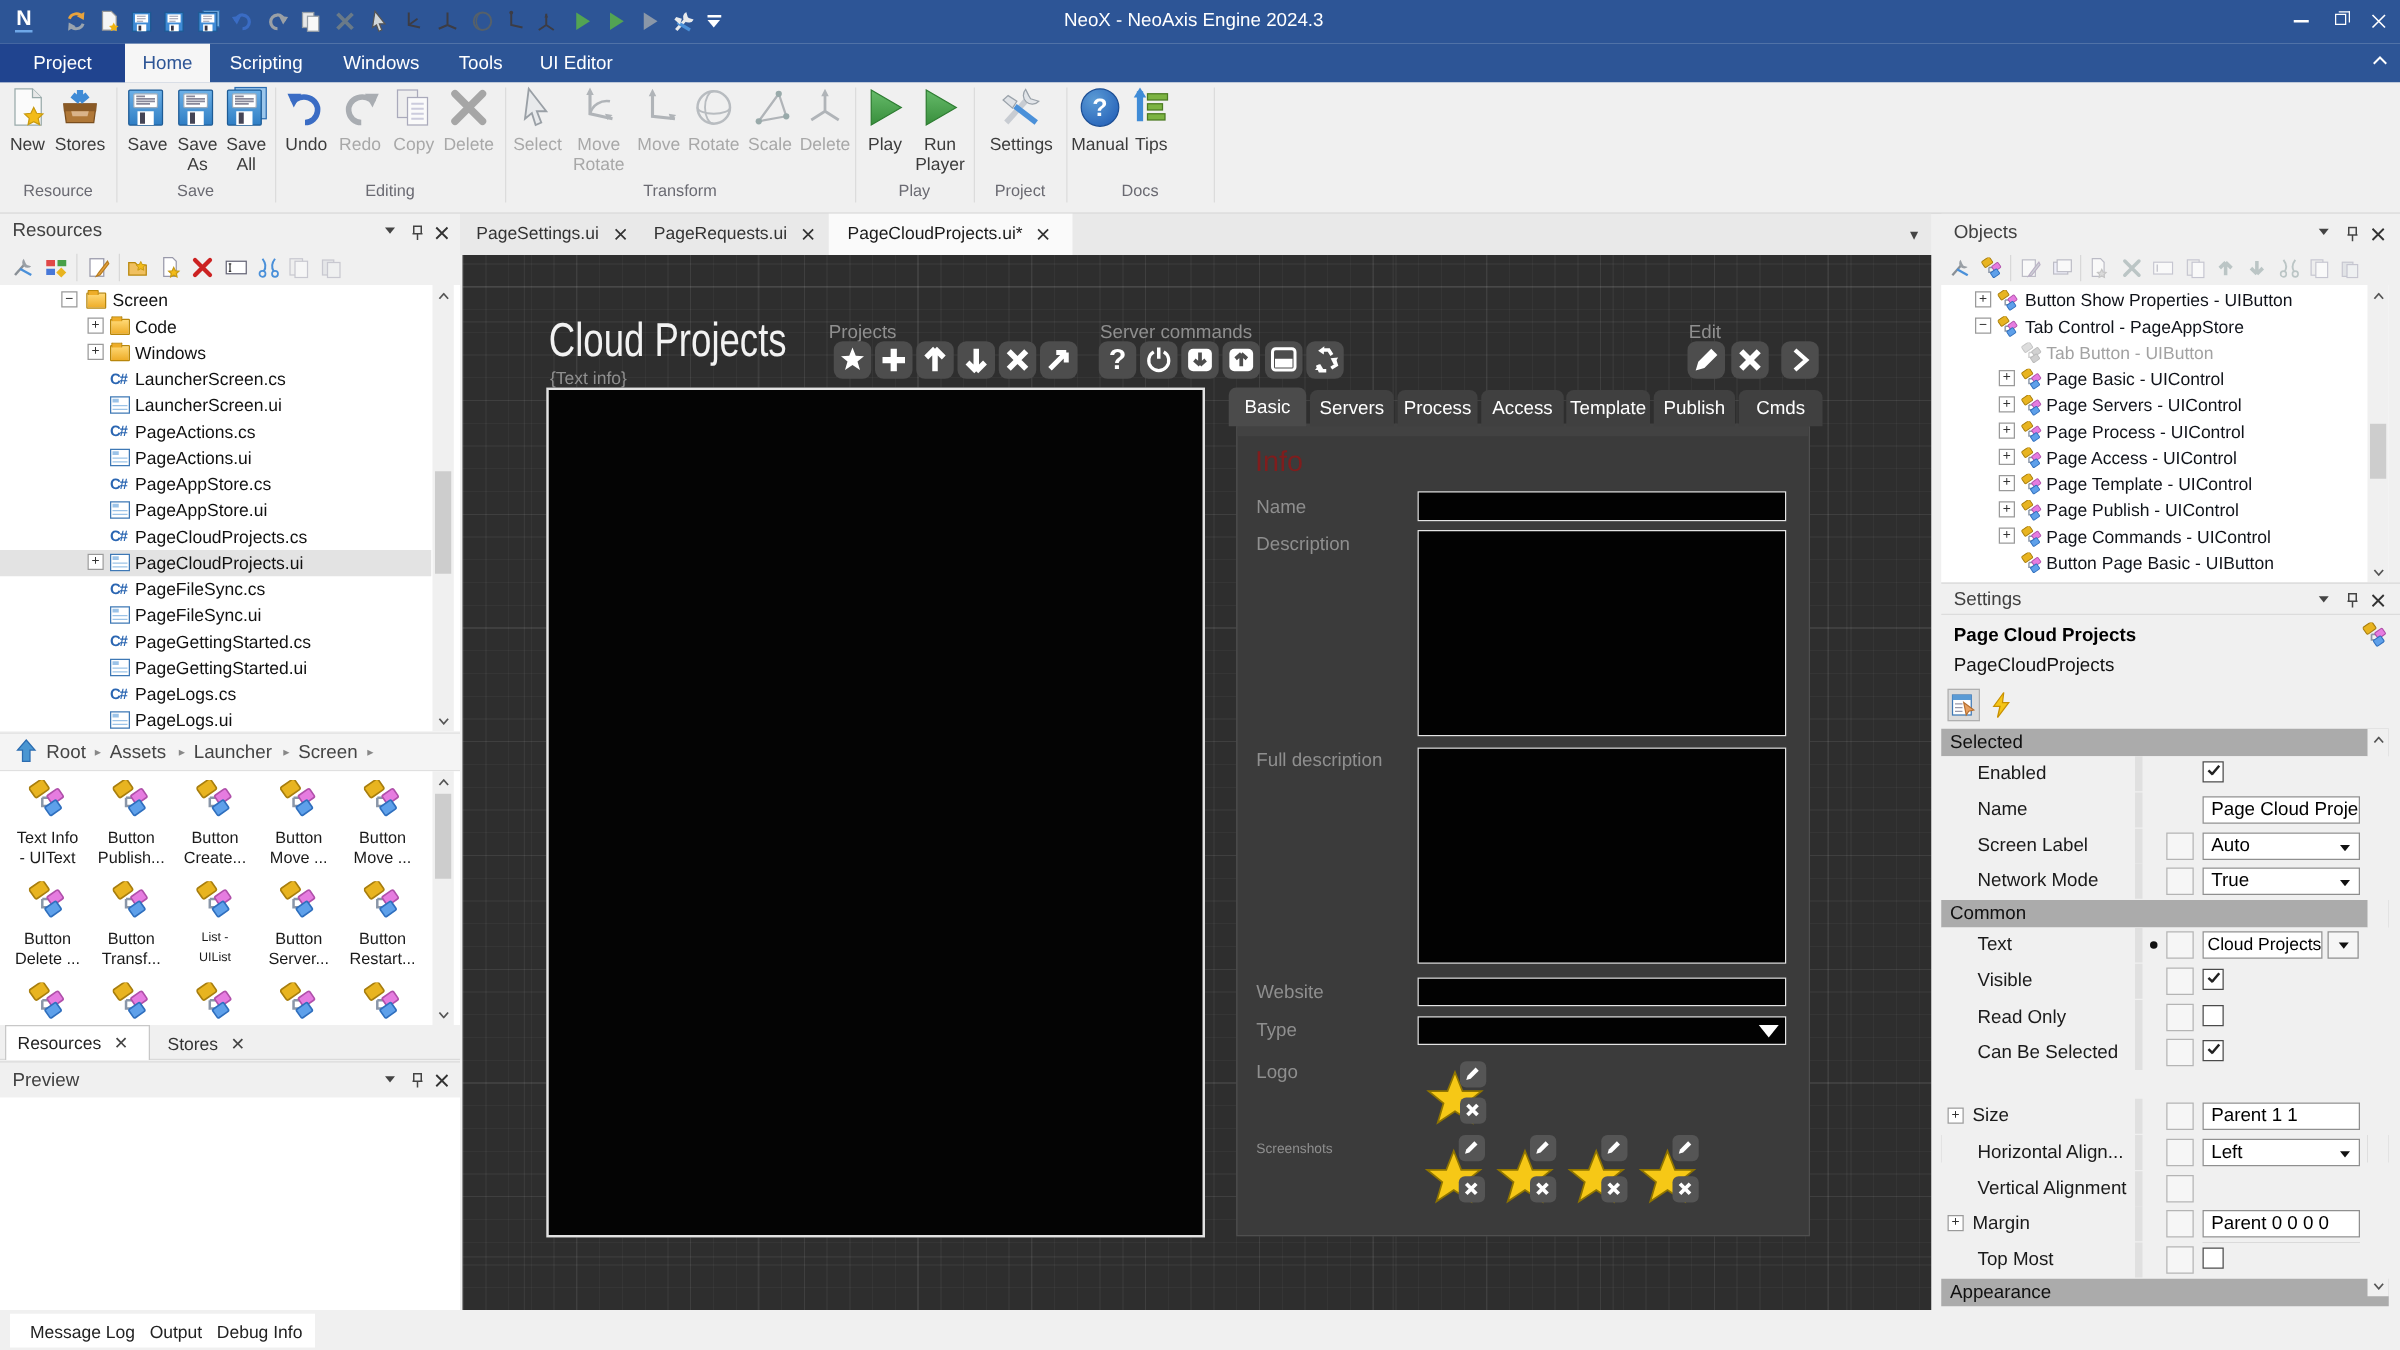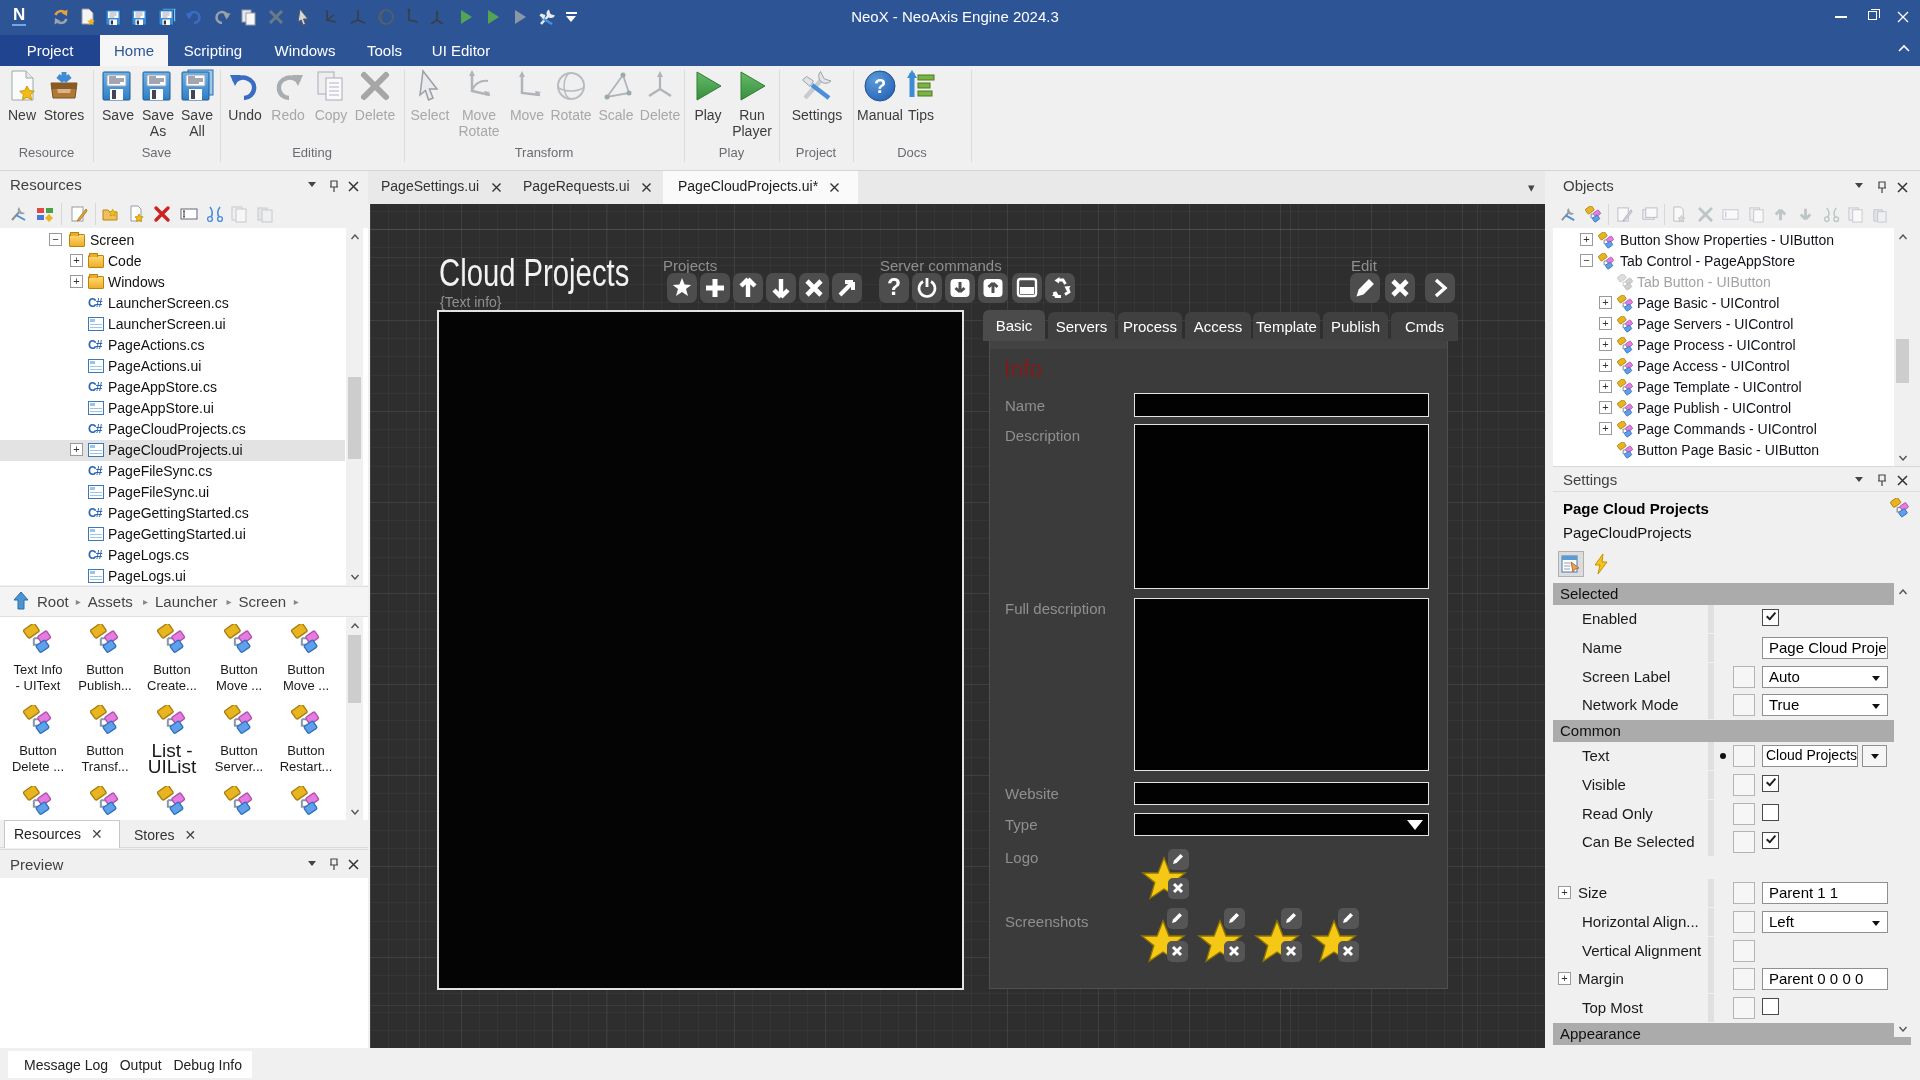"List -" div.abs { font-size: 19px -> 10px }
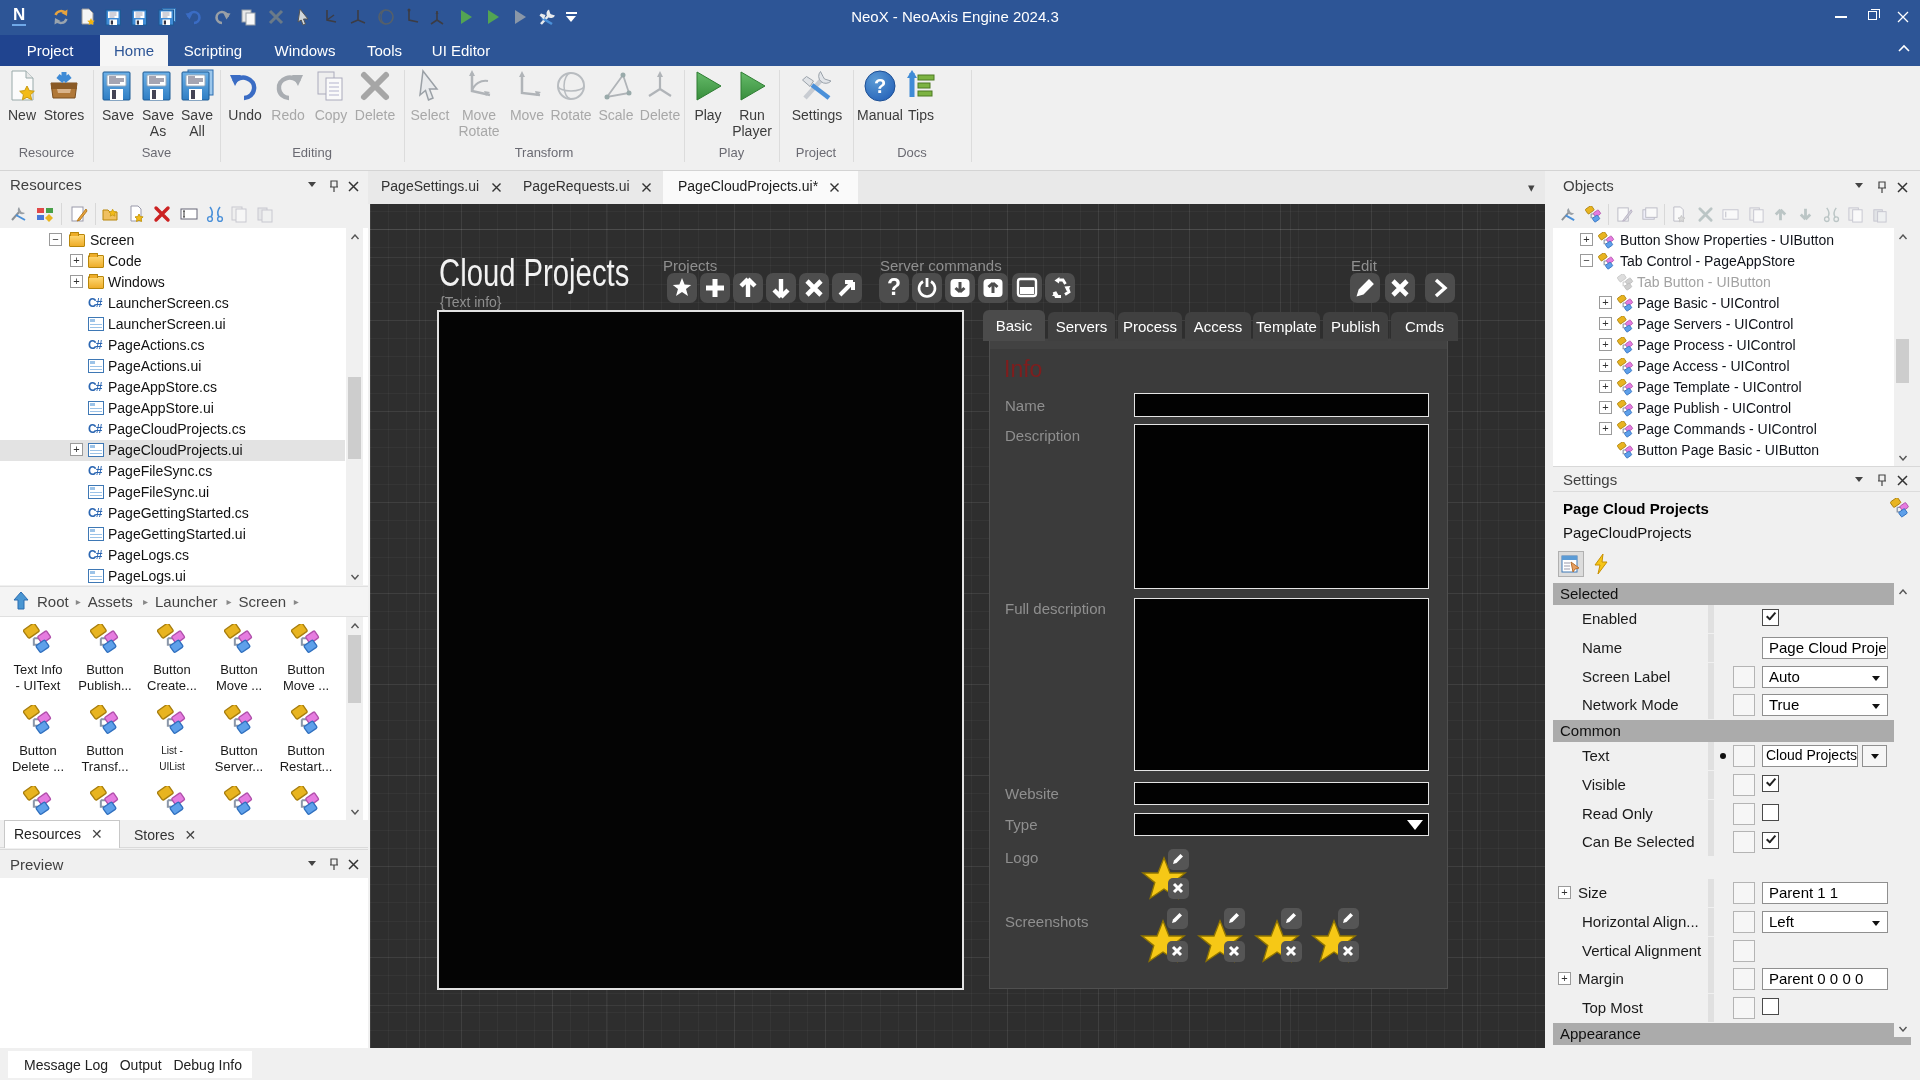"Screenshots" div.dklabel { font-size: 15px -> 11px }
